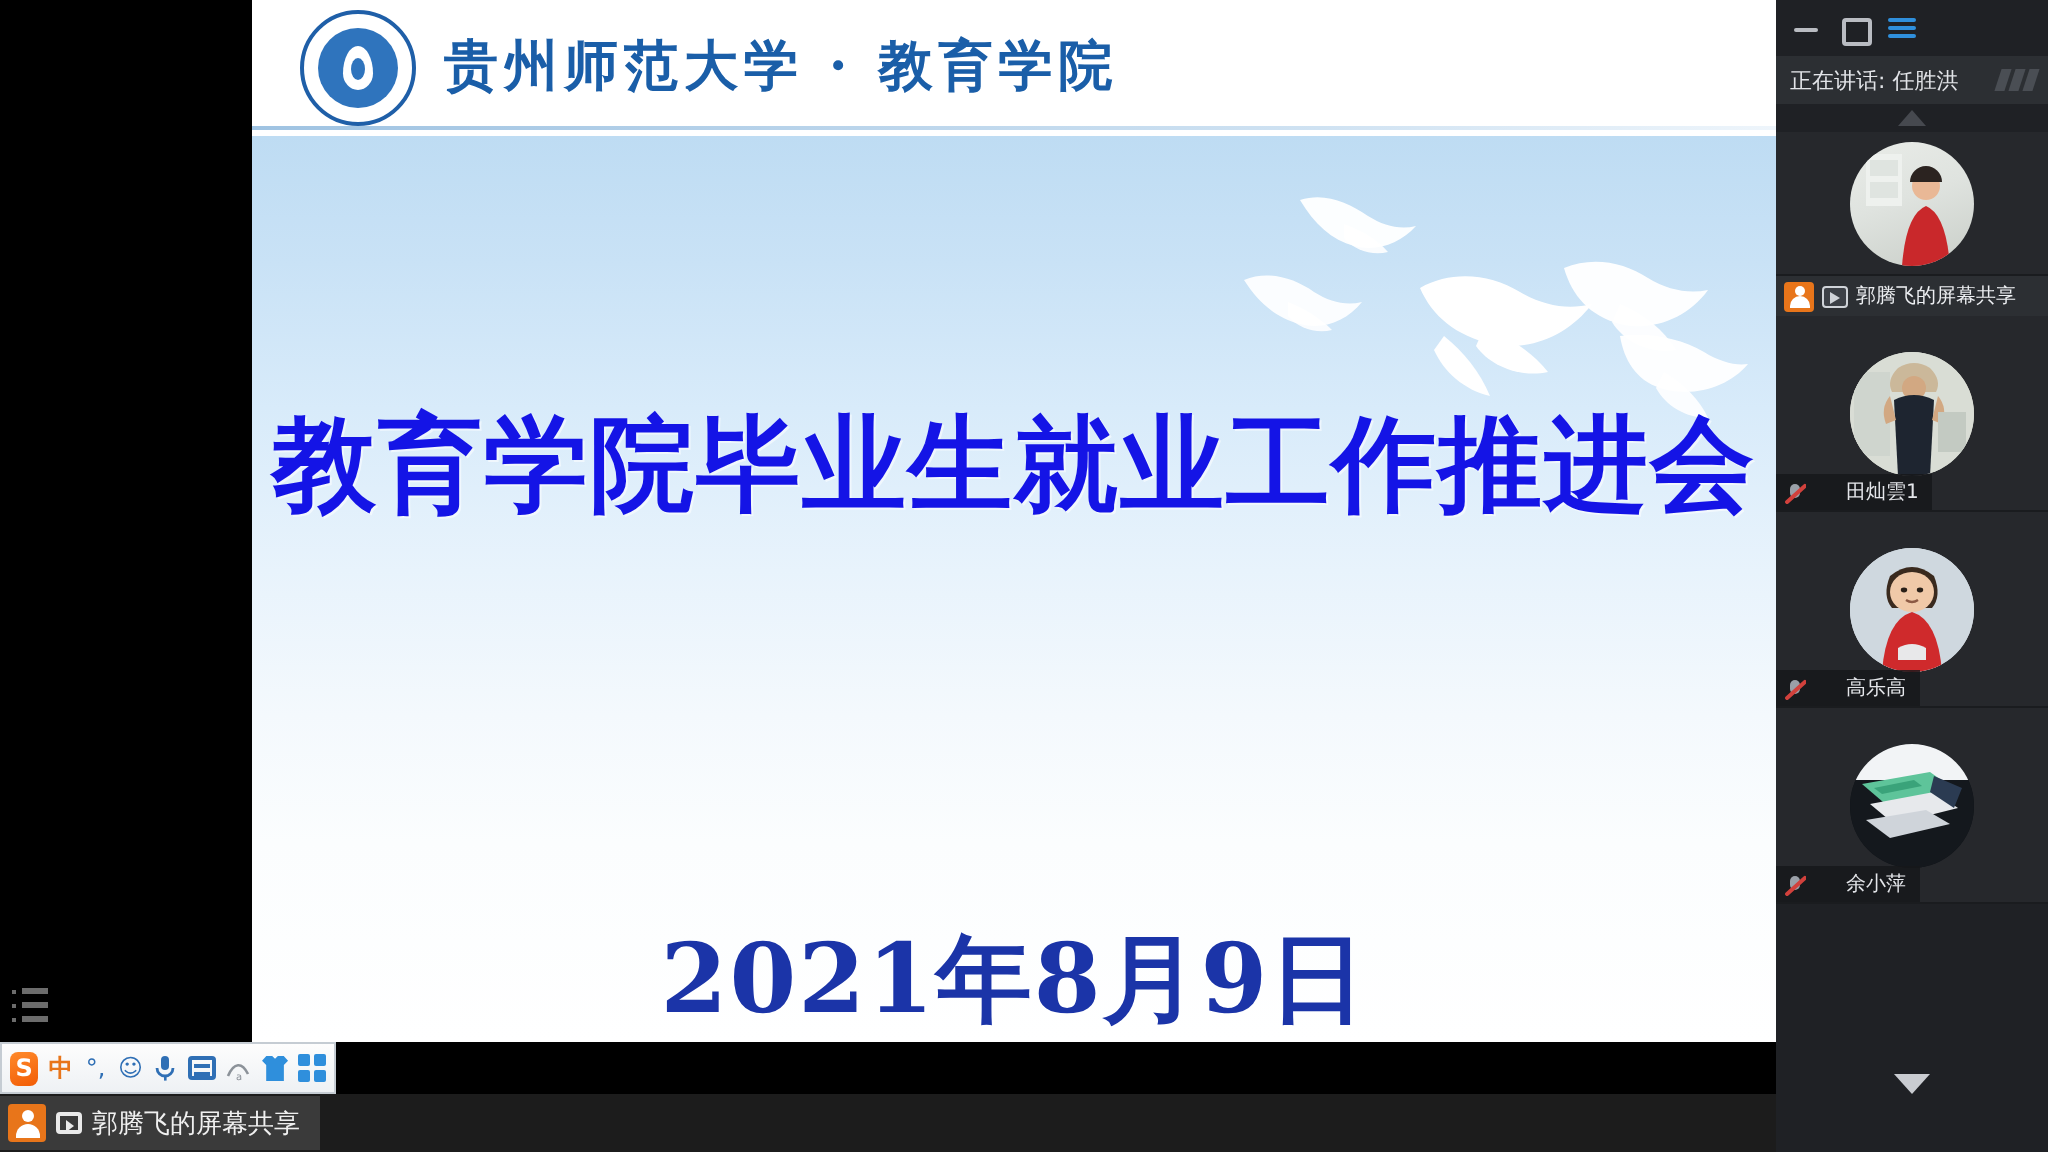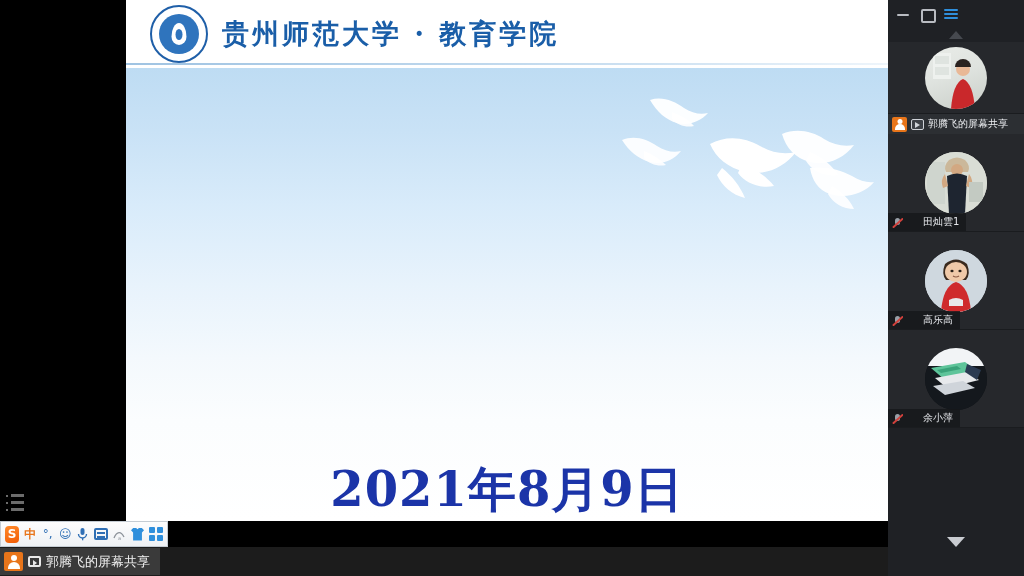"正在讲话: 任胜洪" div.speaking-bar { html: none -> <div> <div>正在讲话: 任胜洪</div> <div> <i></i> <i></i> <i></i> </div> </div> }
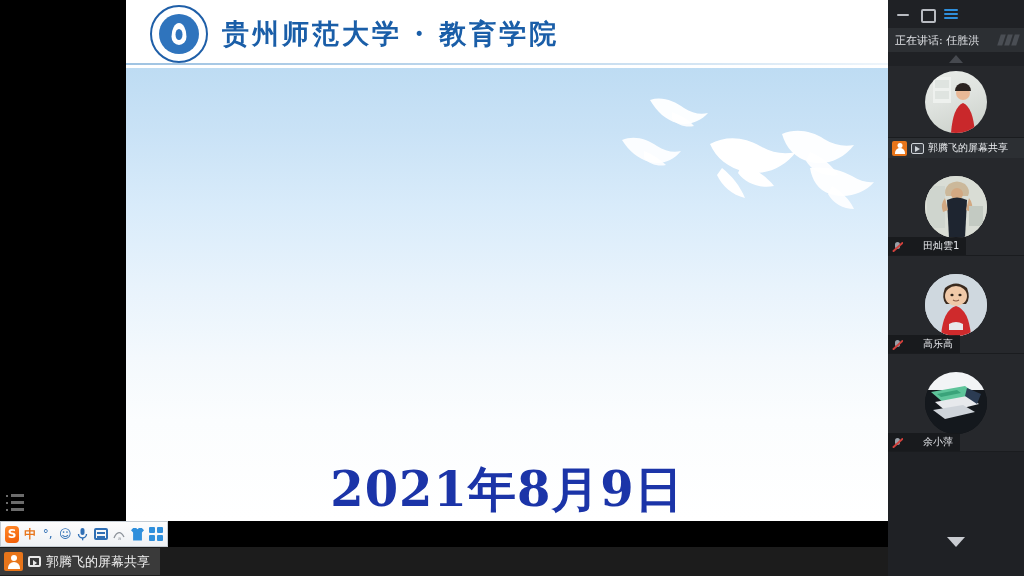"教育学院毕业生就业工作推进会" div.title-cn { html: none -> <div>教育学院毕业生就业工作推进会</div> }
